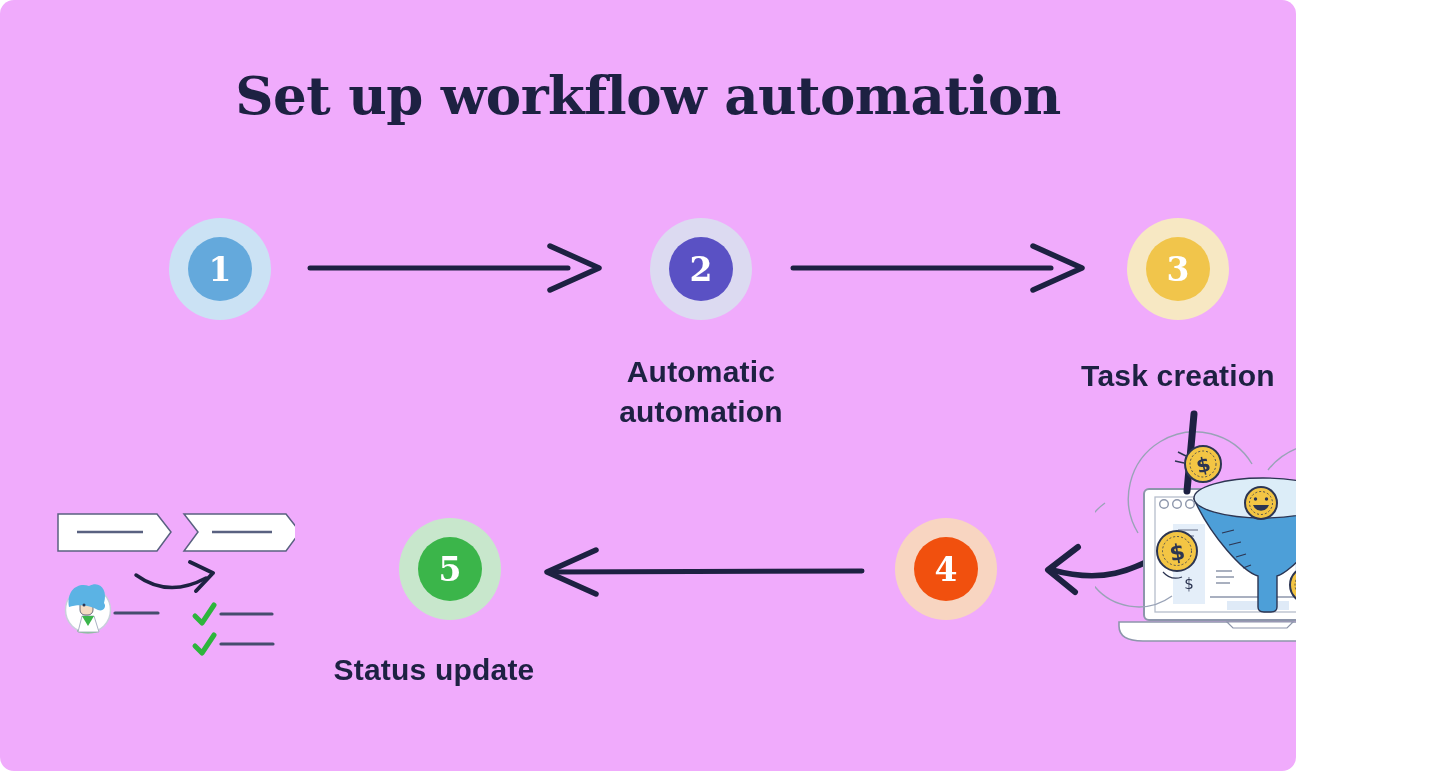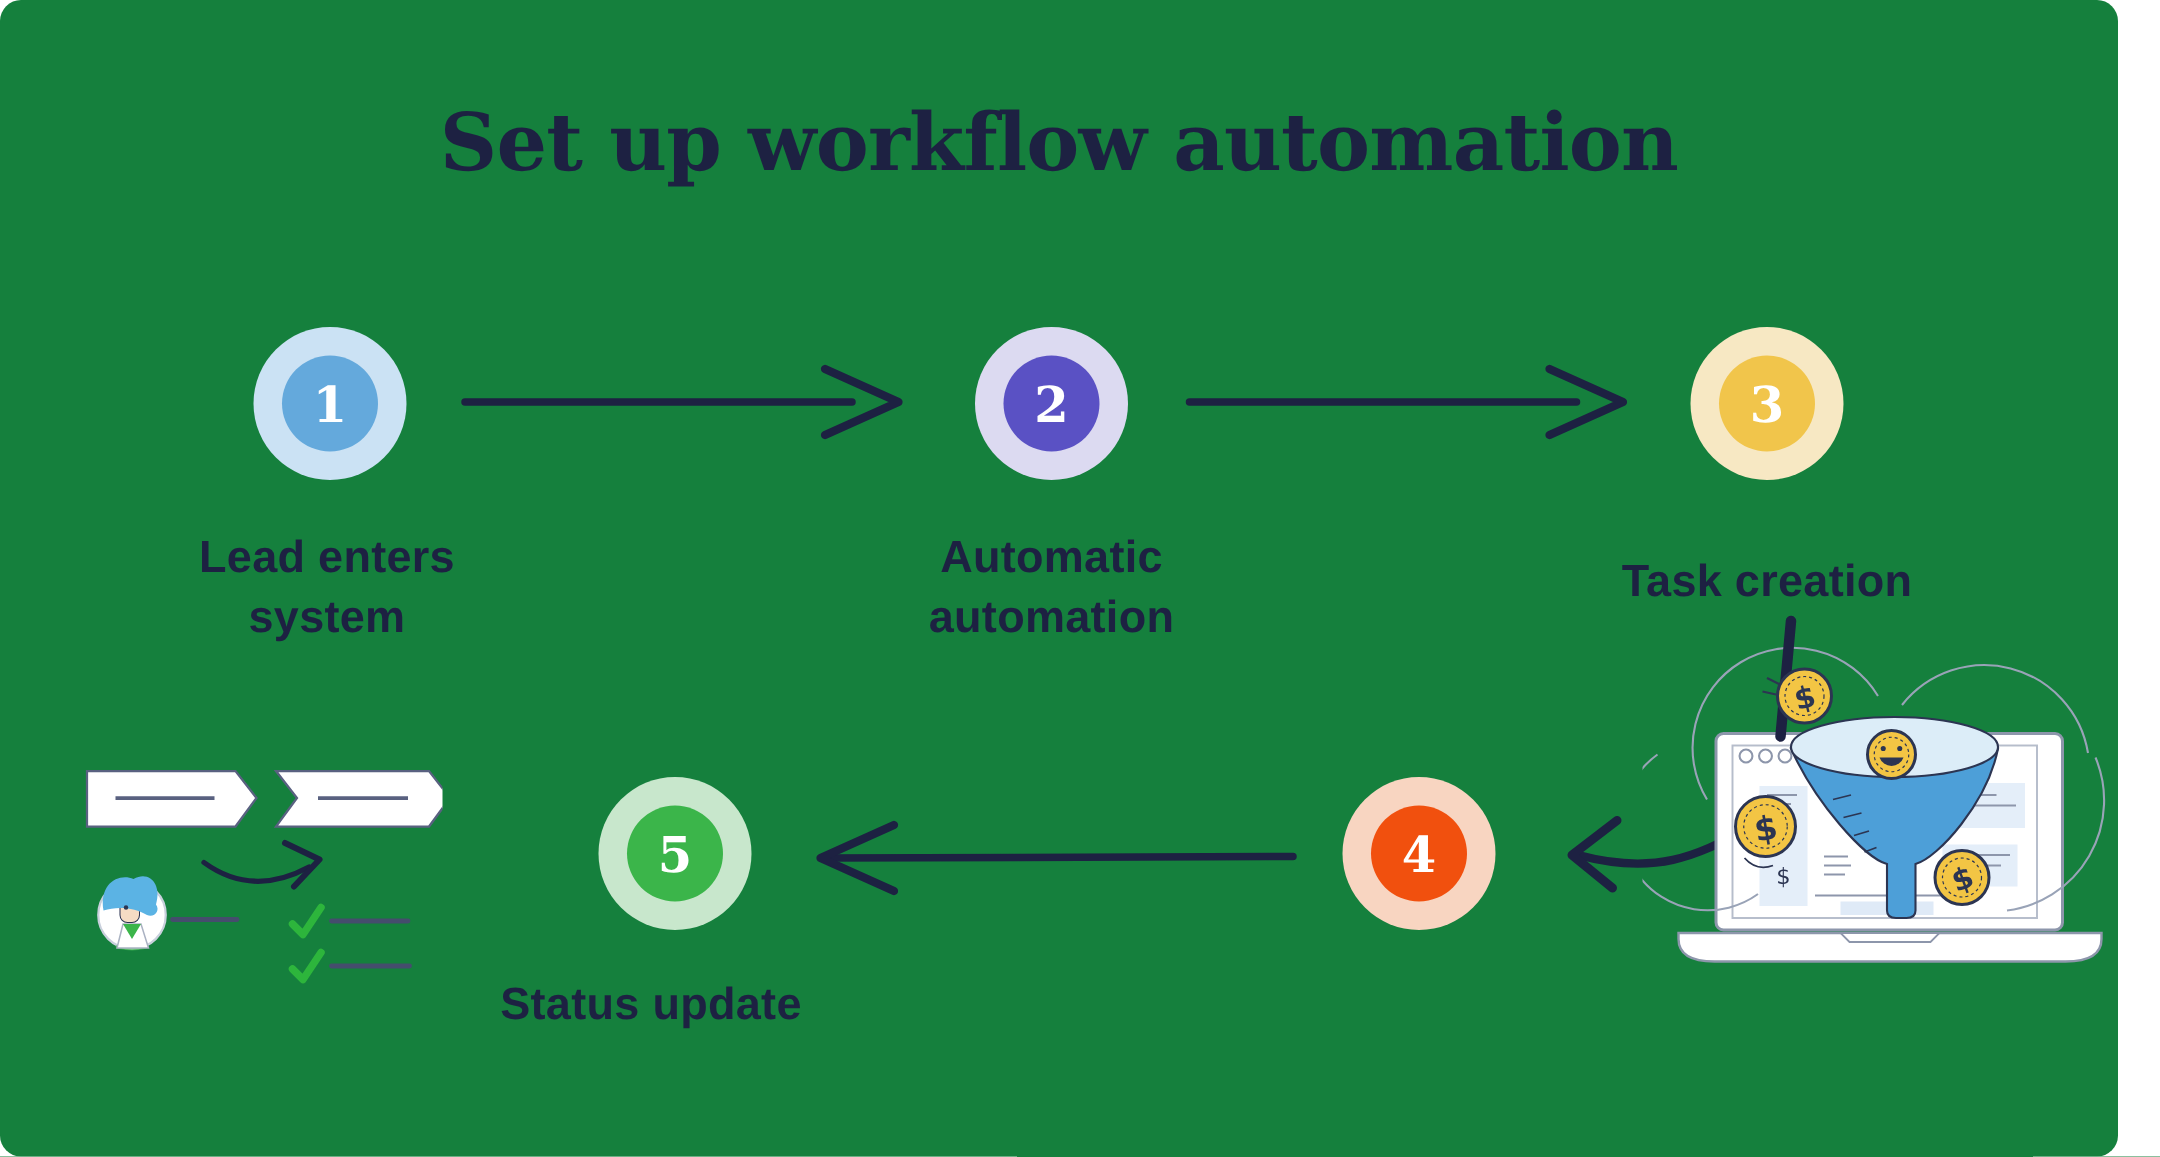"Set up workflow automation" .canvas { background: #15803d -> #f0abfc; width: 1412px -> 1296px }
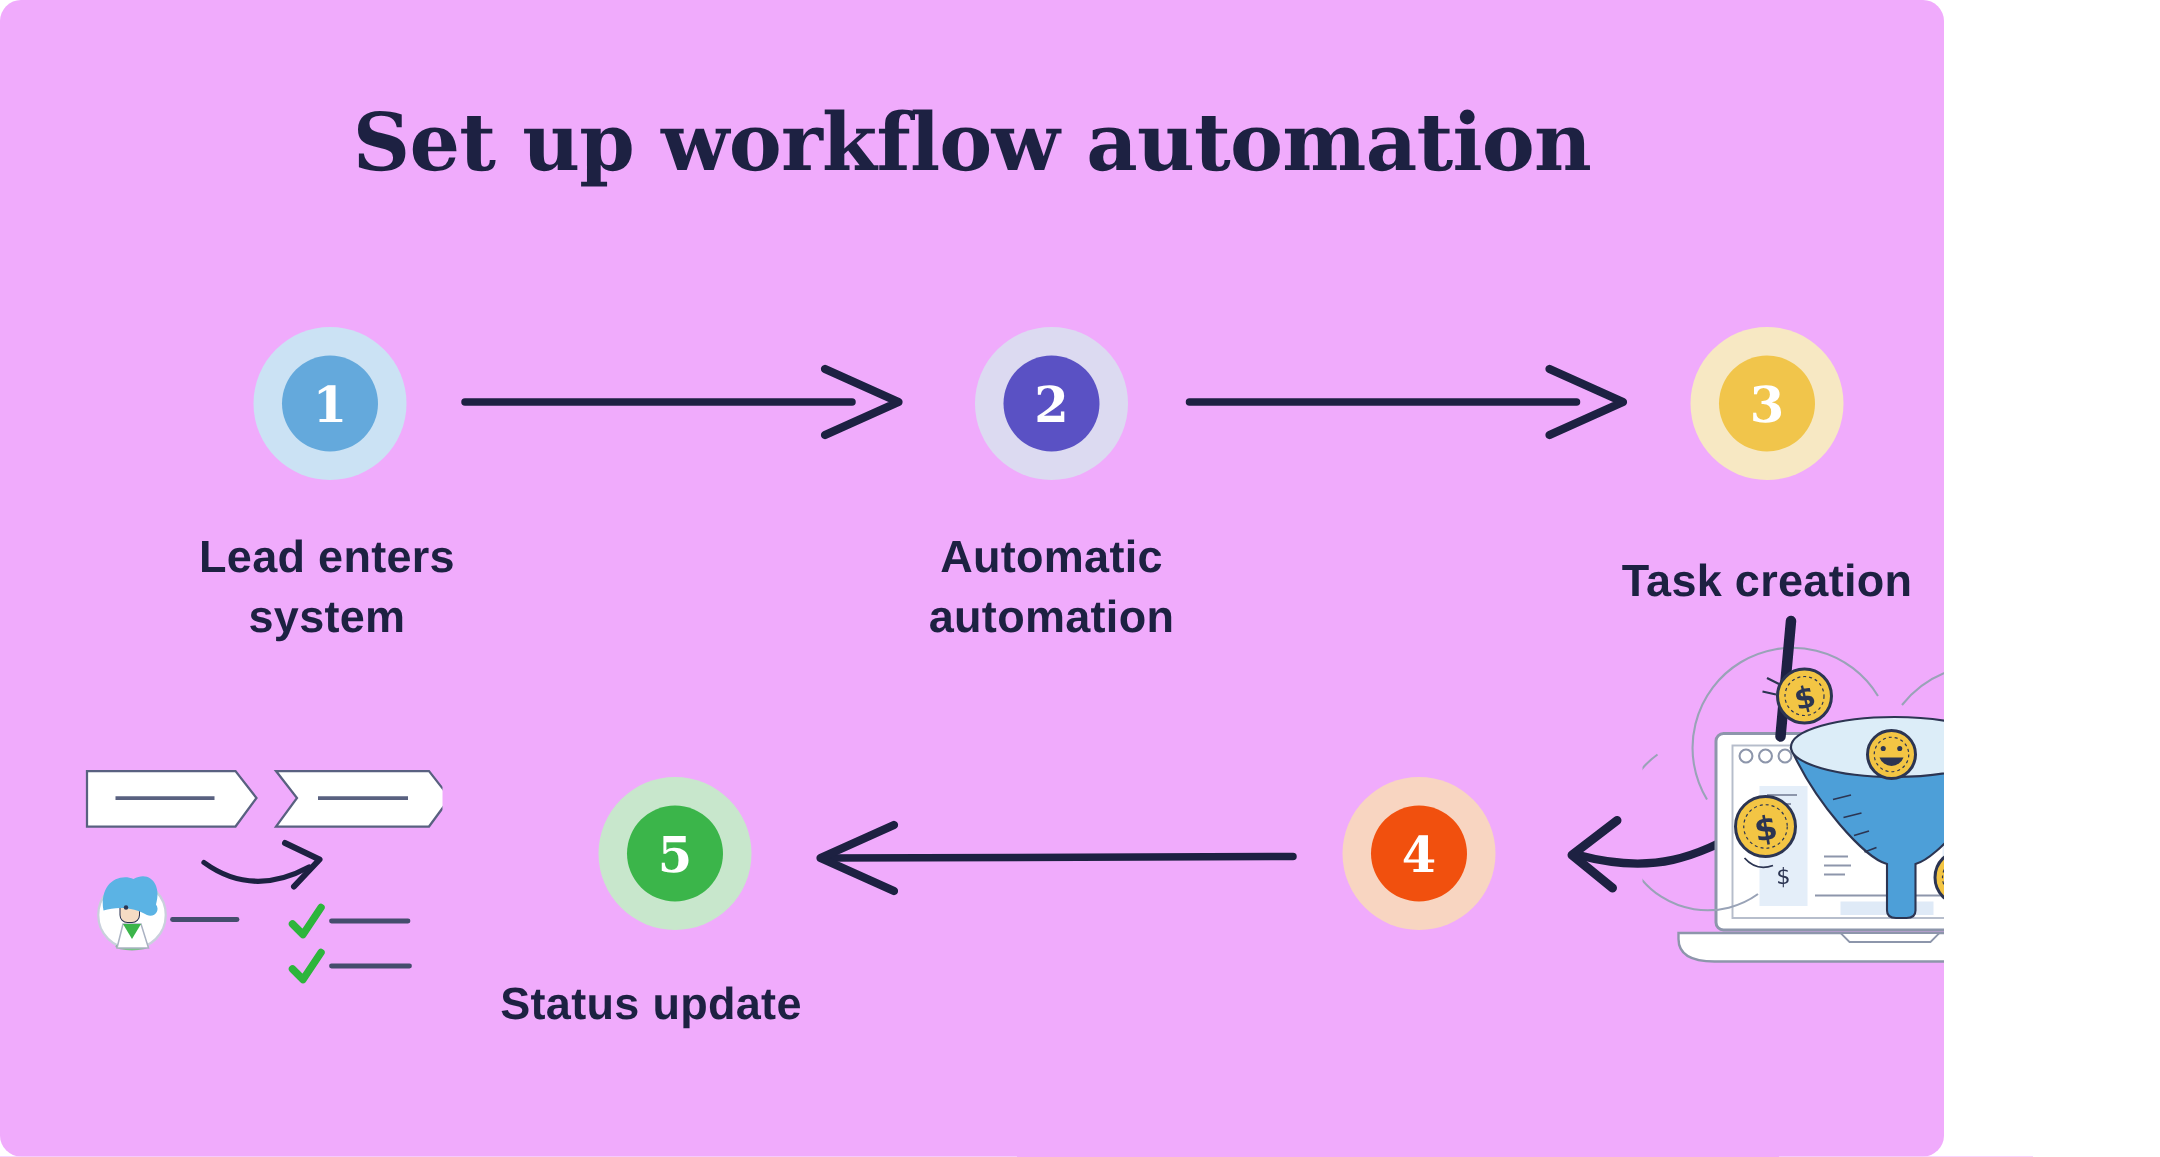"Lead enters" div.step-label { html: <div>Lead enters system</div> -> none }
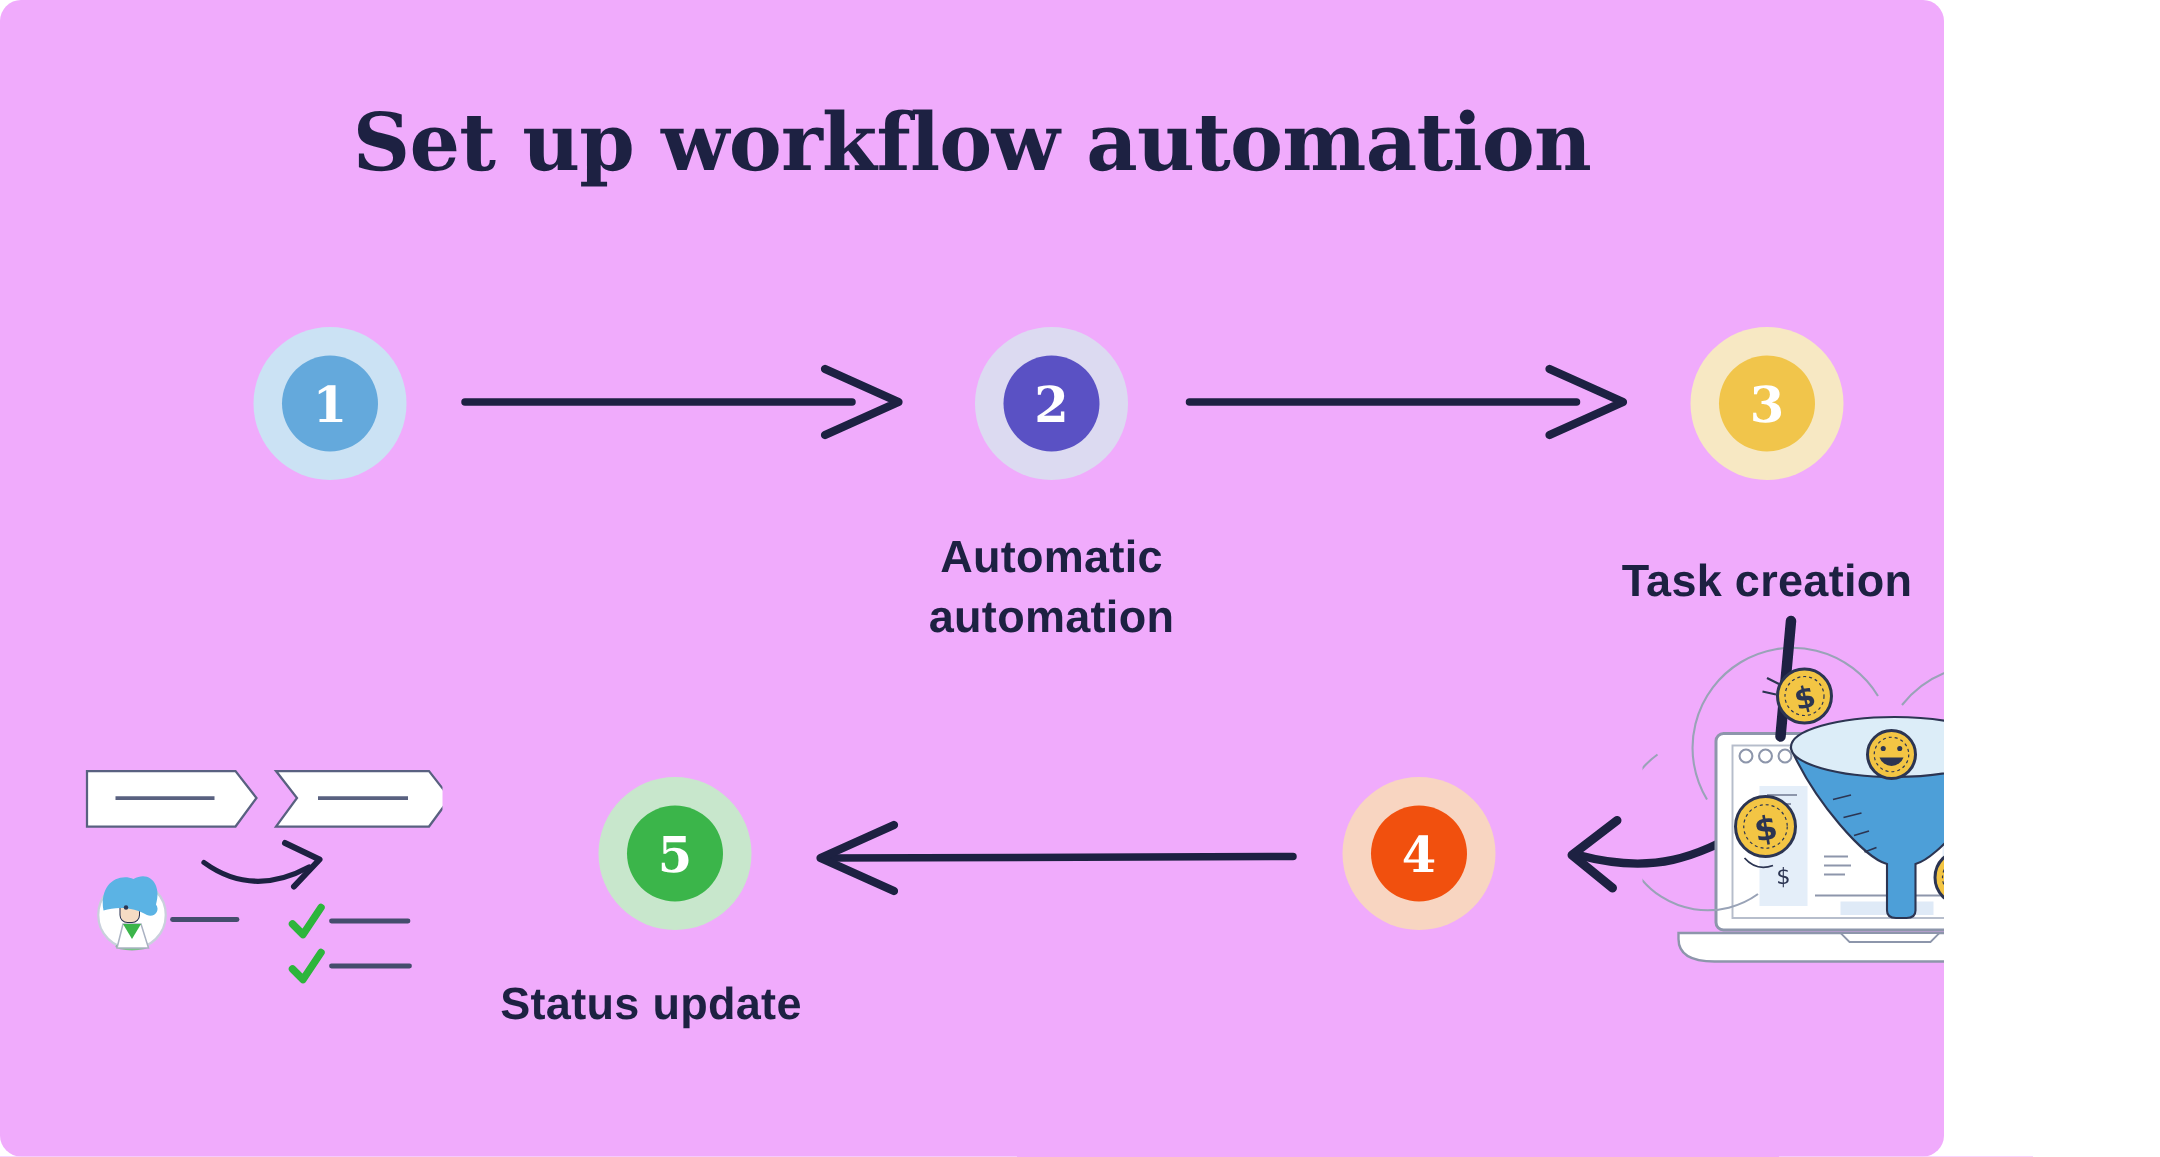"Task creation" #step3-label { top: 368px -> 356px }
